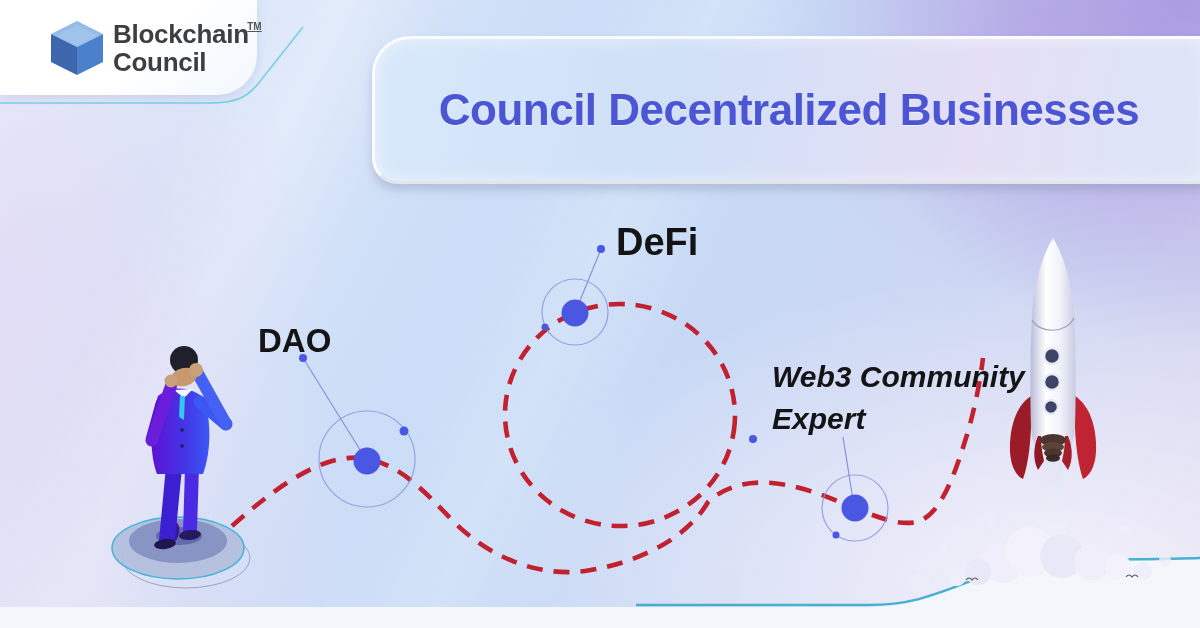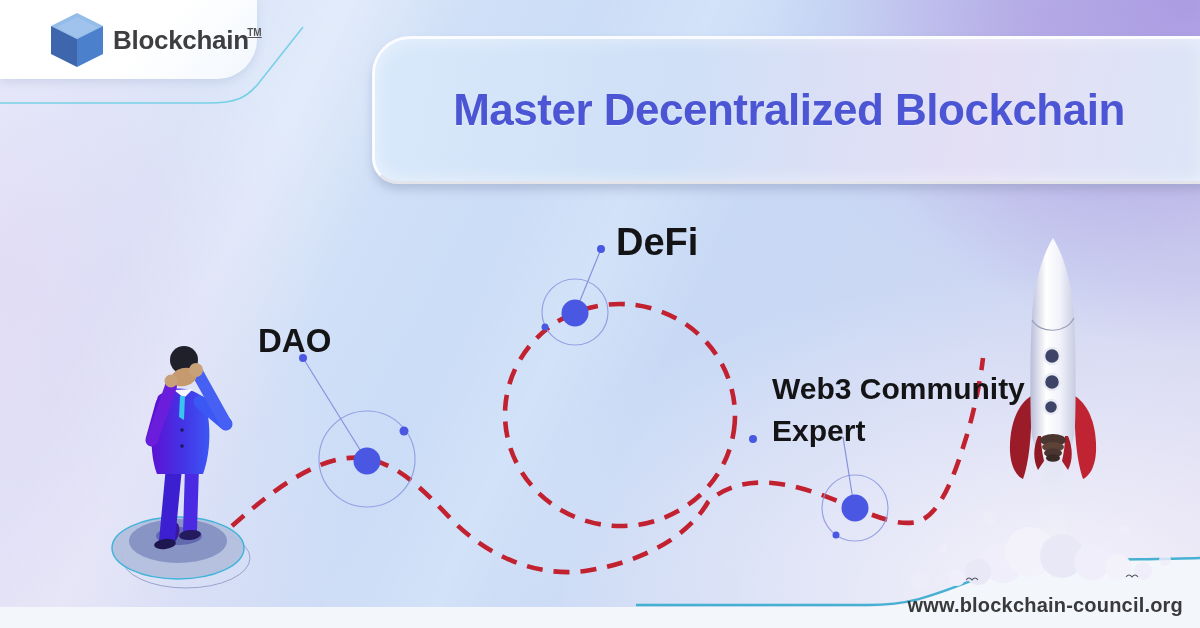"Blockchain" .logo-card { height: 79px -> 95px }
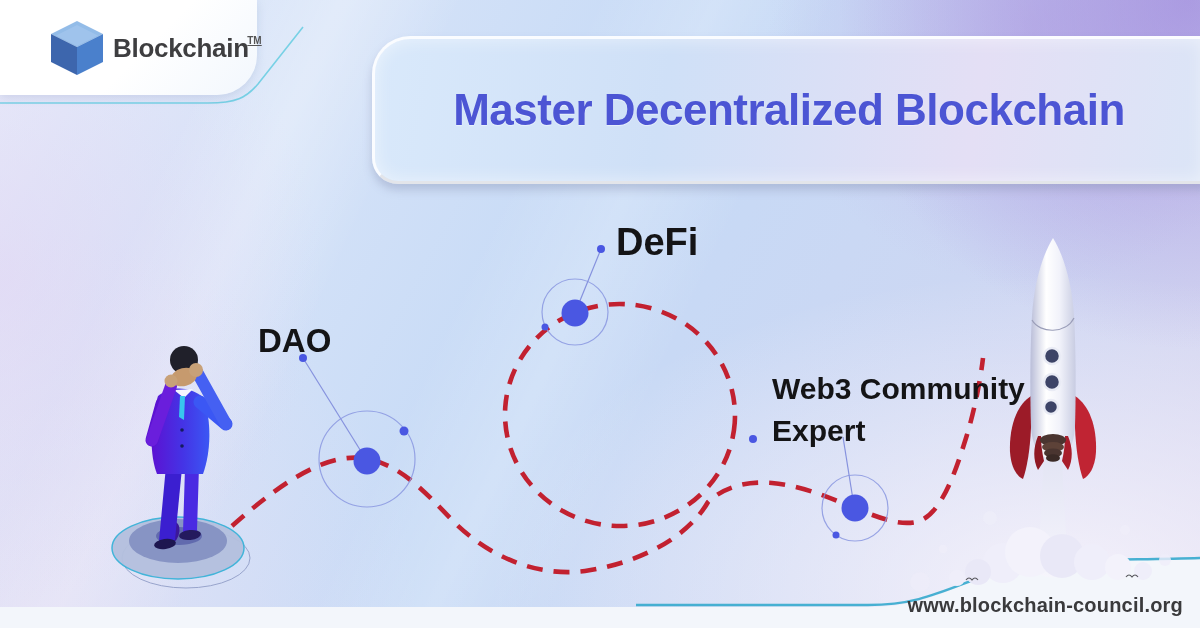"Council" div { html: none -> <div>Council</div> }
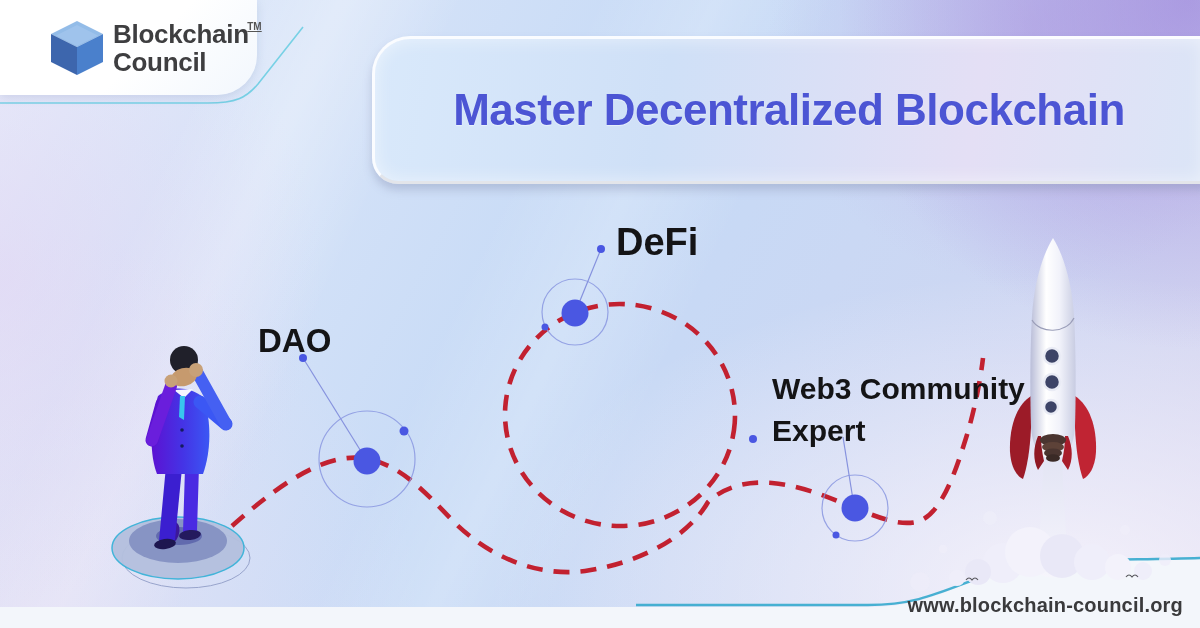"Master Decentralized Blockchain" h1 { text: Master Decentralized Blockchain -> Council Decentralized Businesses }
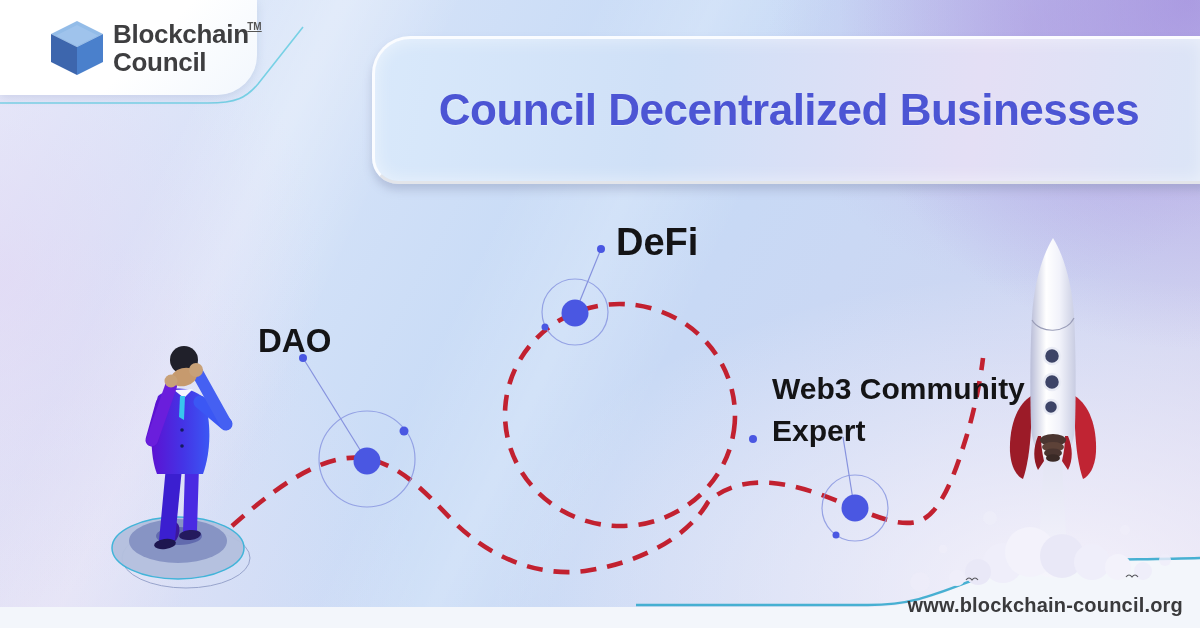"Web3 Community Expert" .label-web3 { font-style: none -> italic; top: 368px -> 356px }
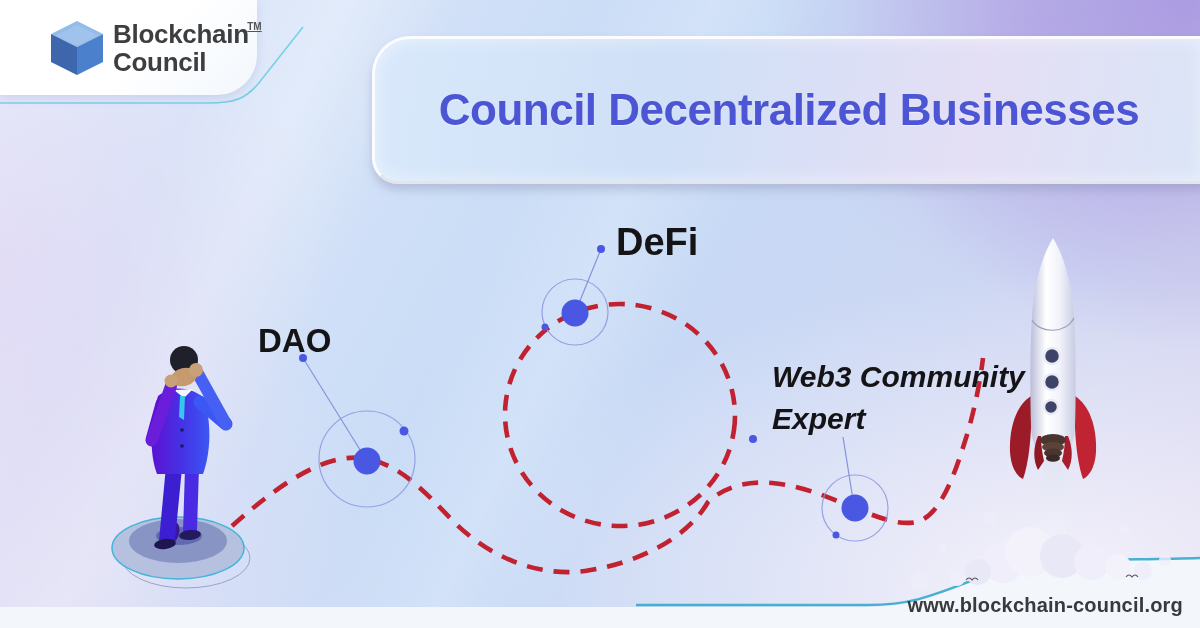"www.blockchain-council.org" div.site-url { html: <div>www.blockchain-council.org</div> -> none }
